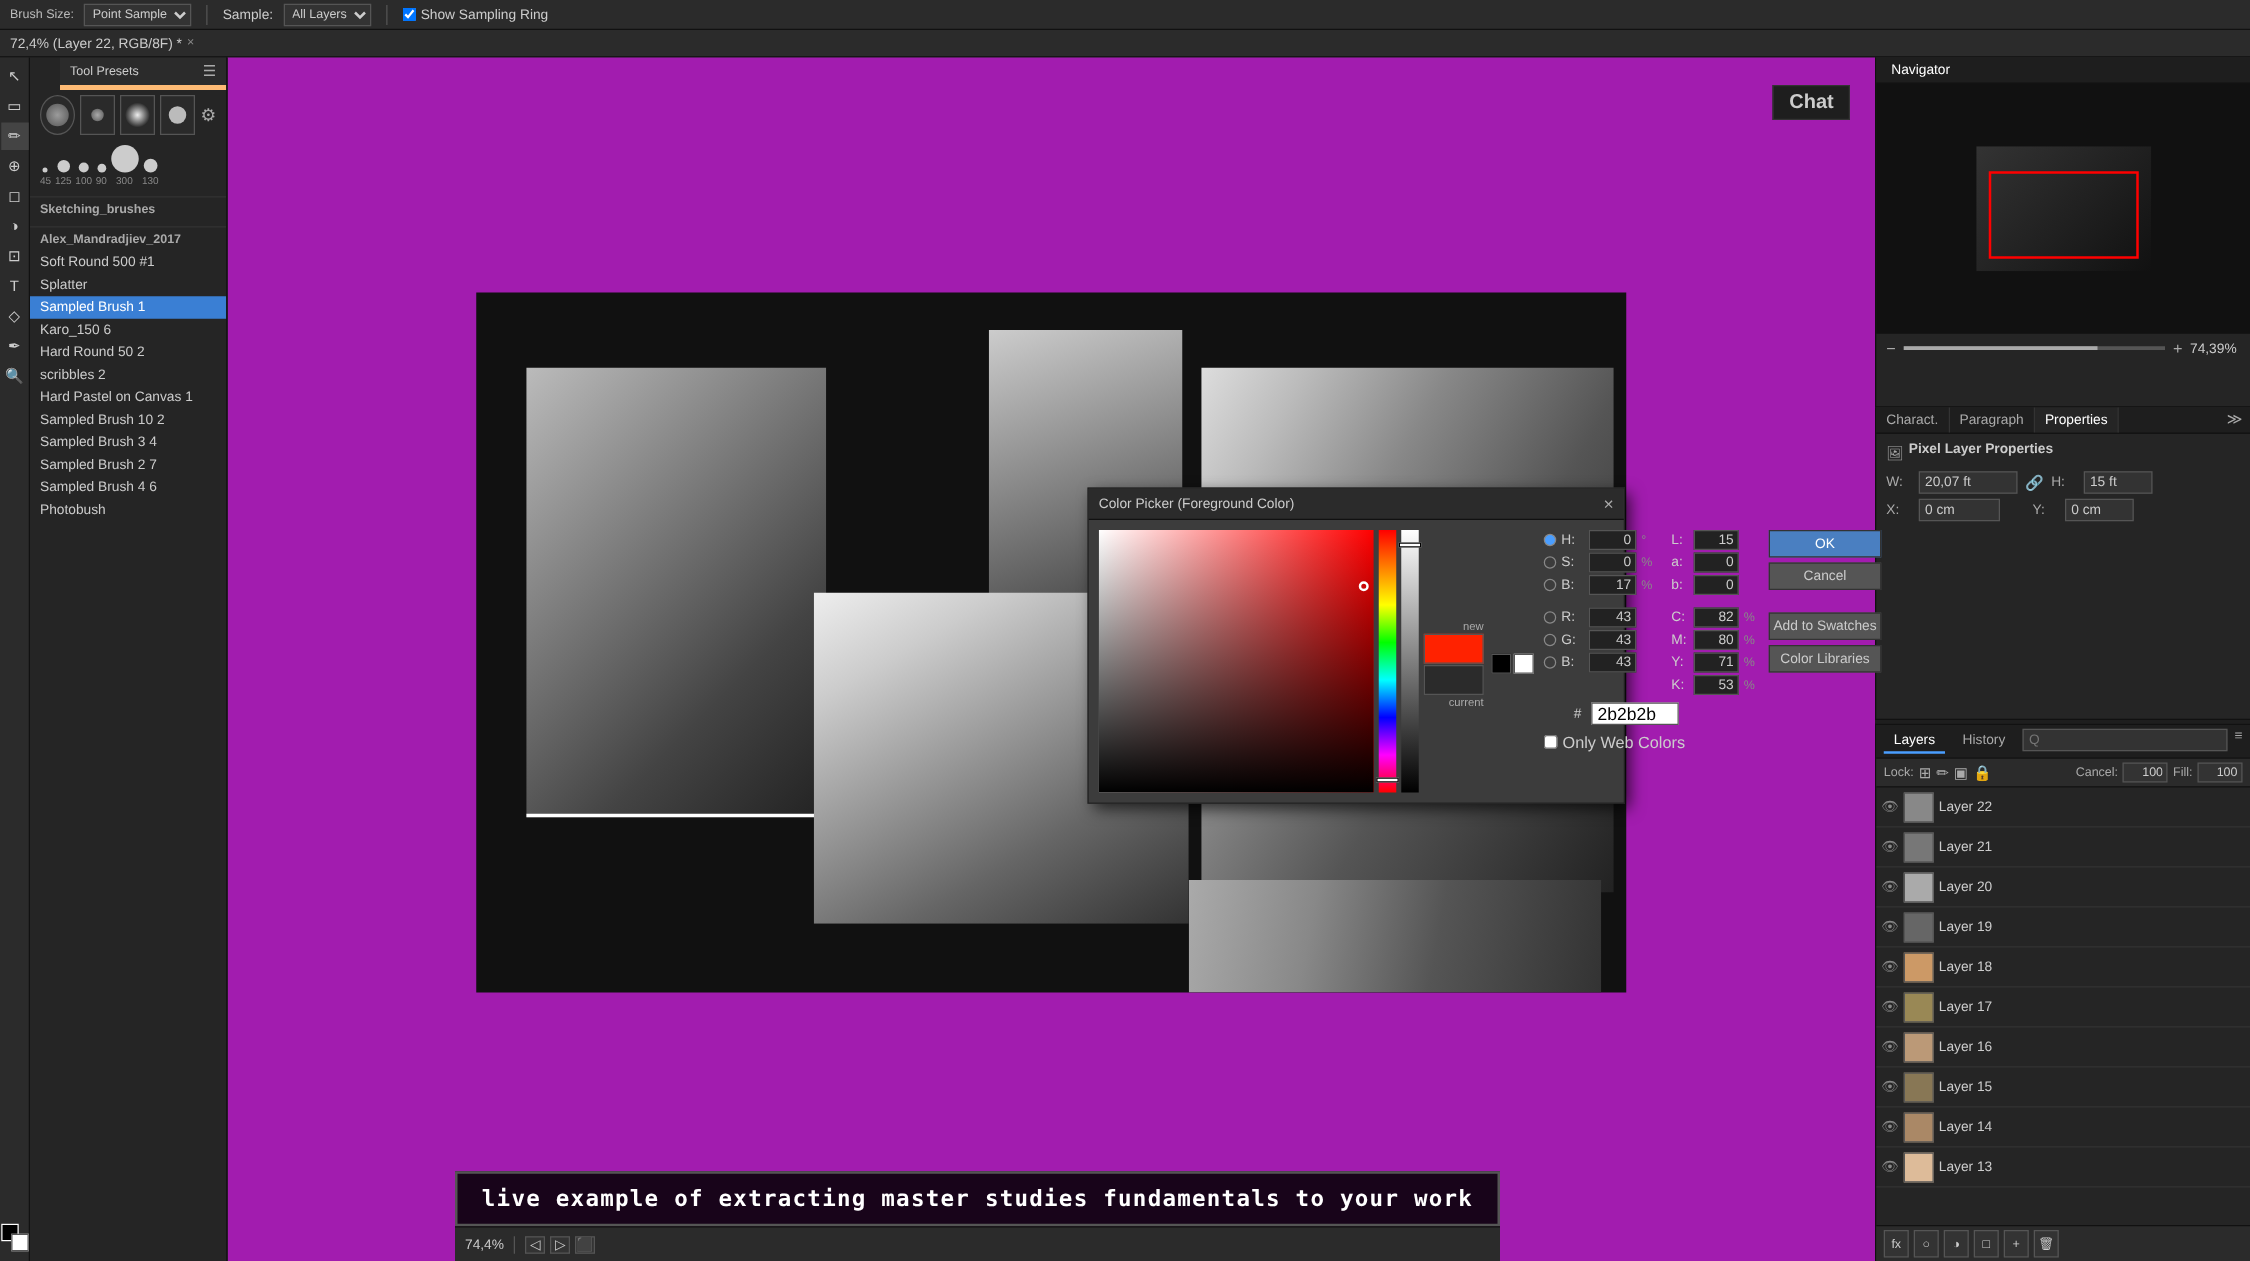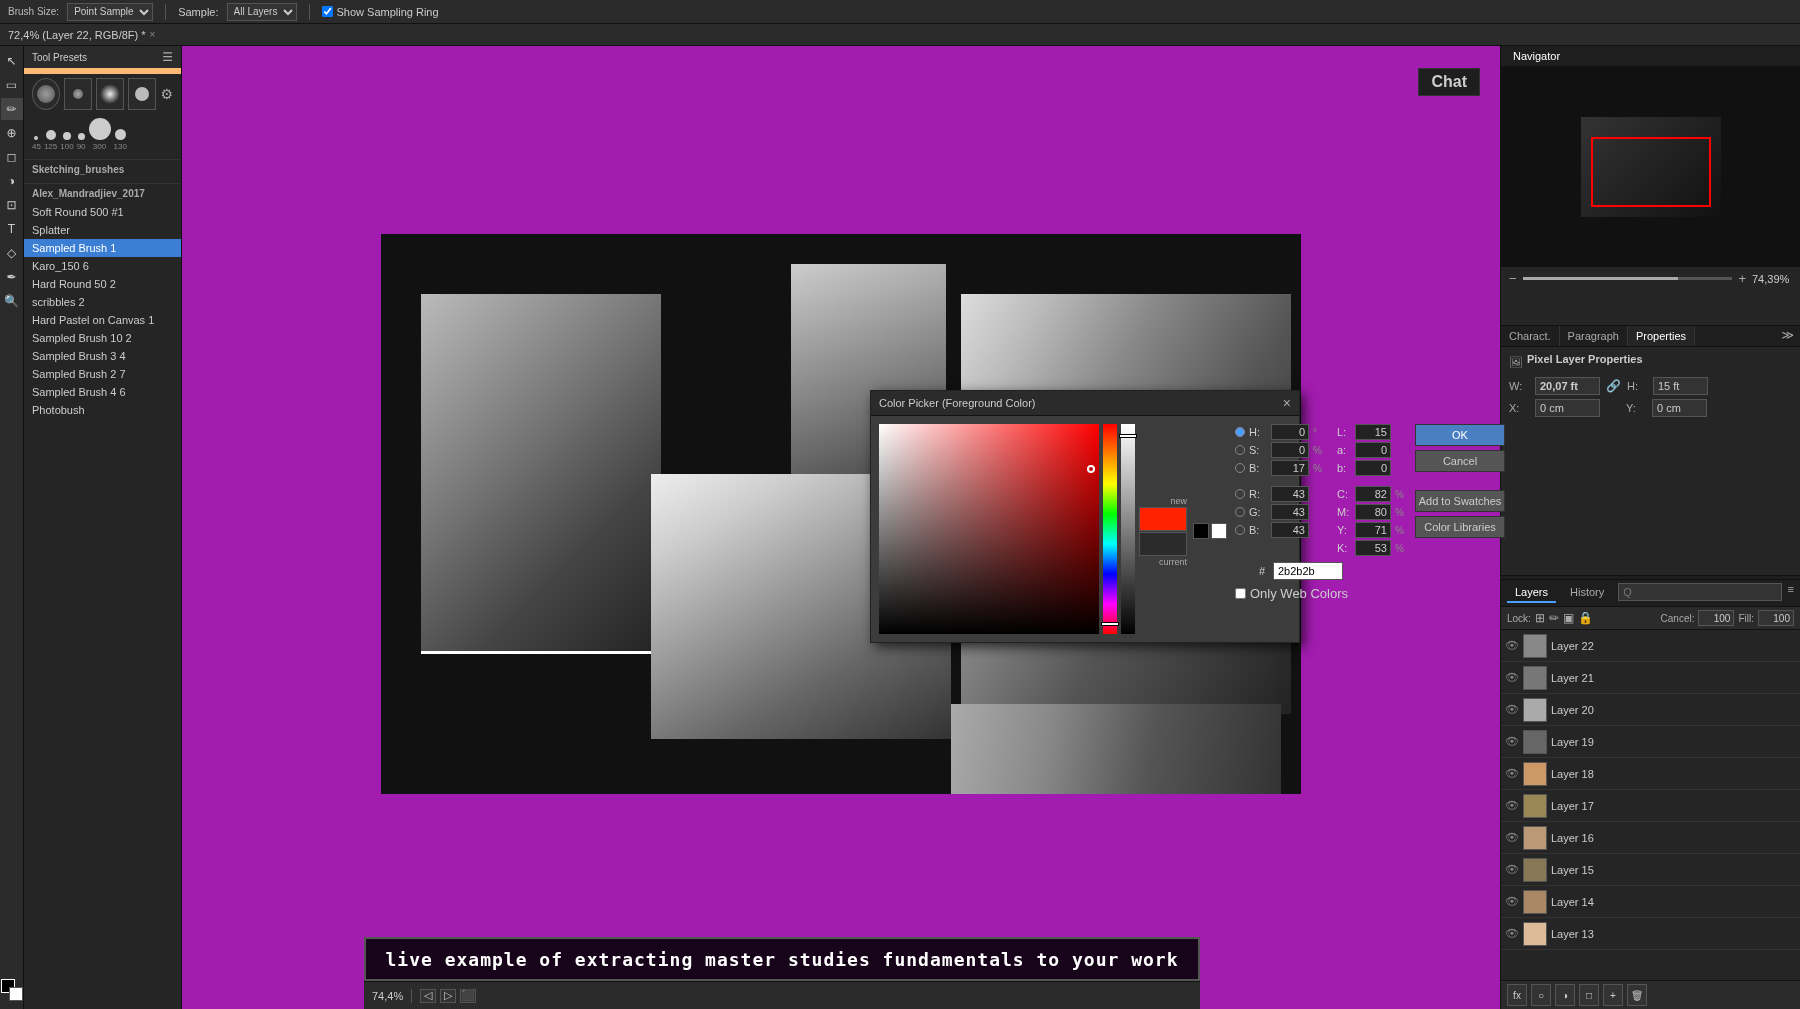"Tool Presets" #brushes-panel .panel-header { border-bottom: 6px solid #fdba74 -> 4px solid #fdba74; margin-left: none -> 24px }
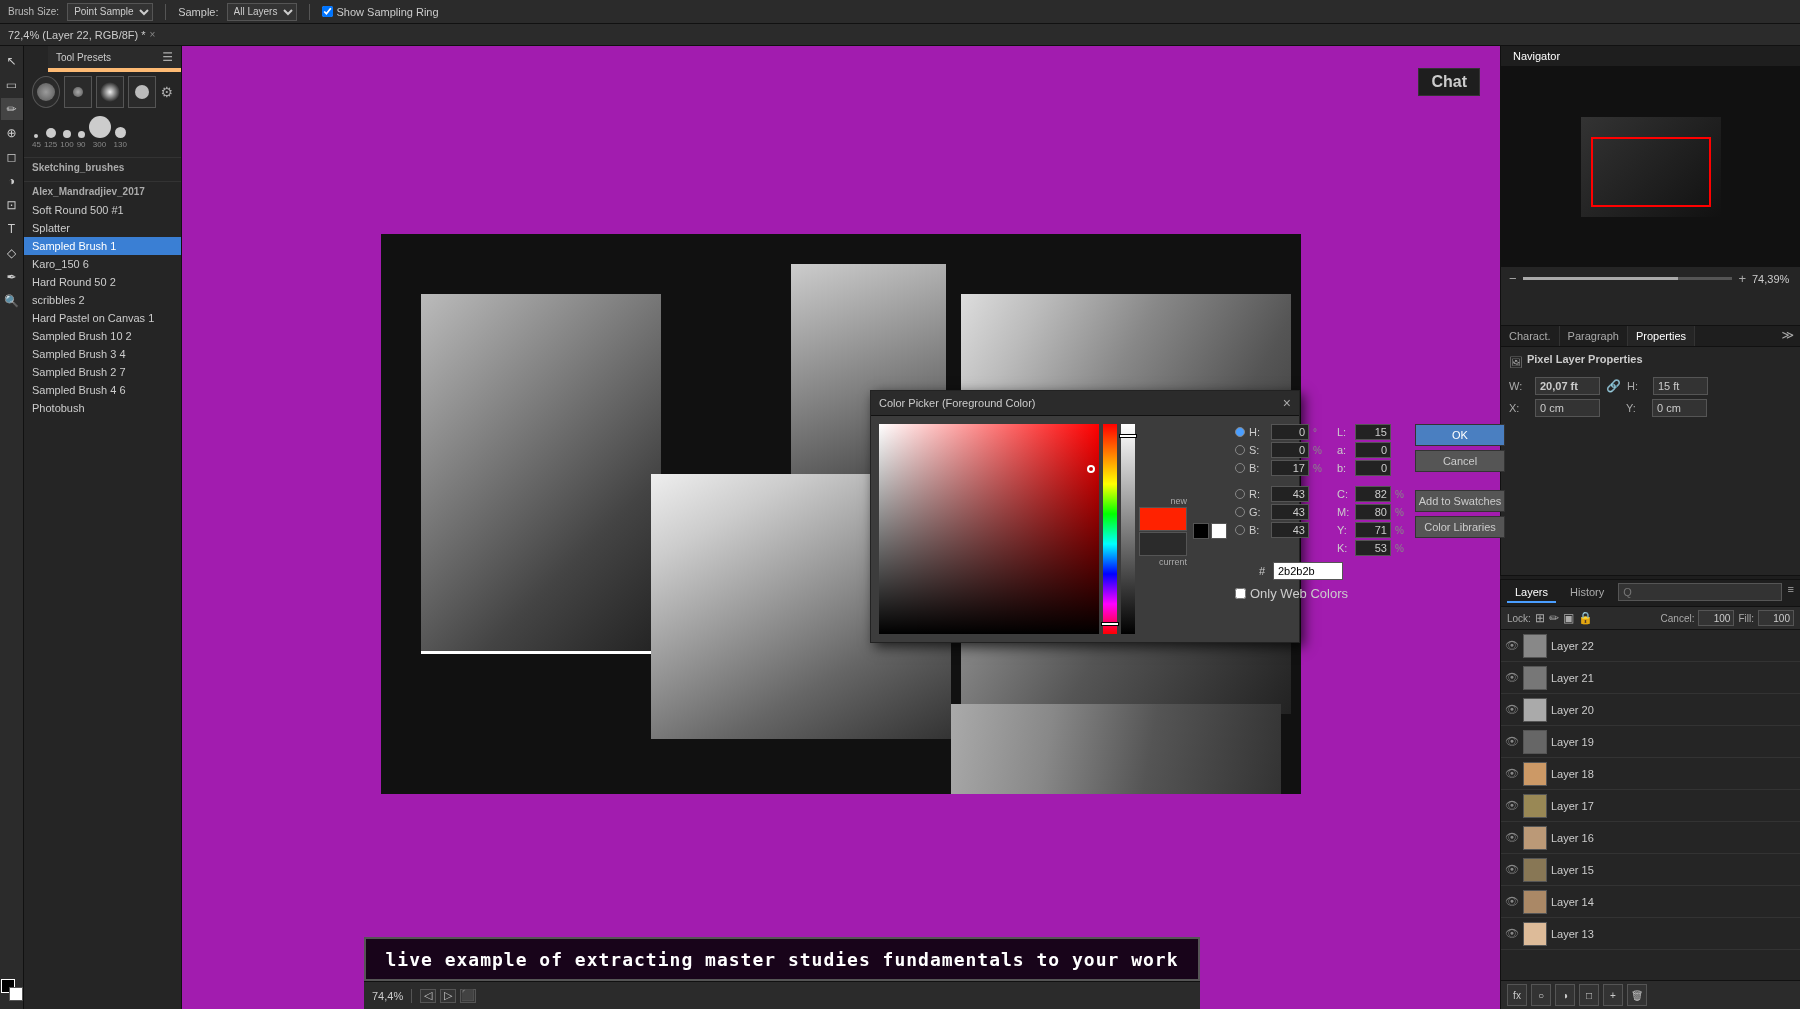"20,07 ft" input.props-field-input { font-weight: bold -> none; width: 65px -> 79px }
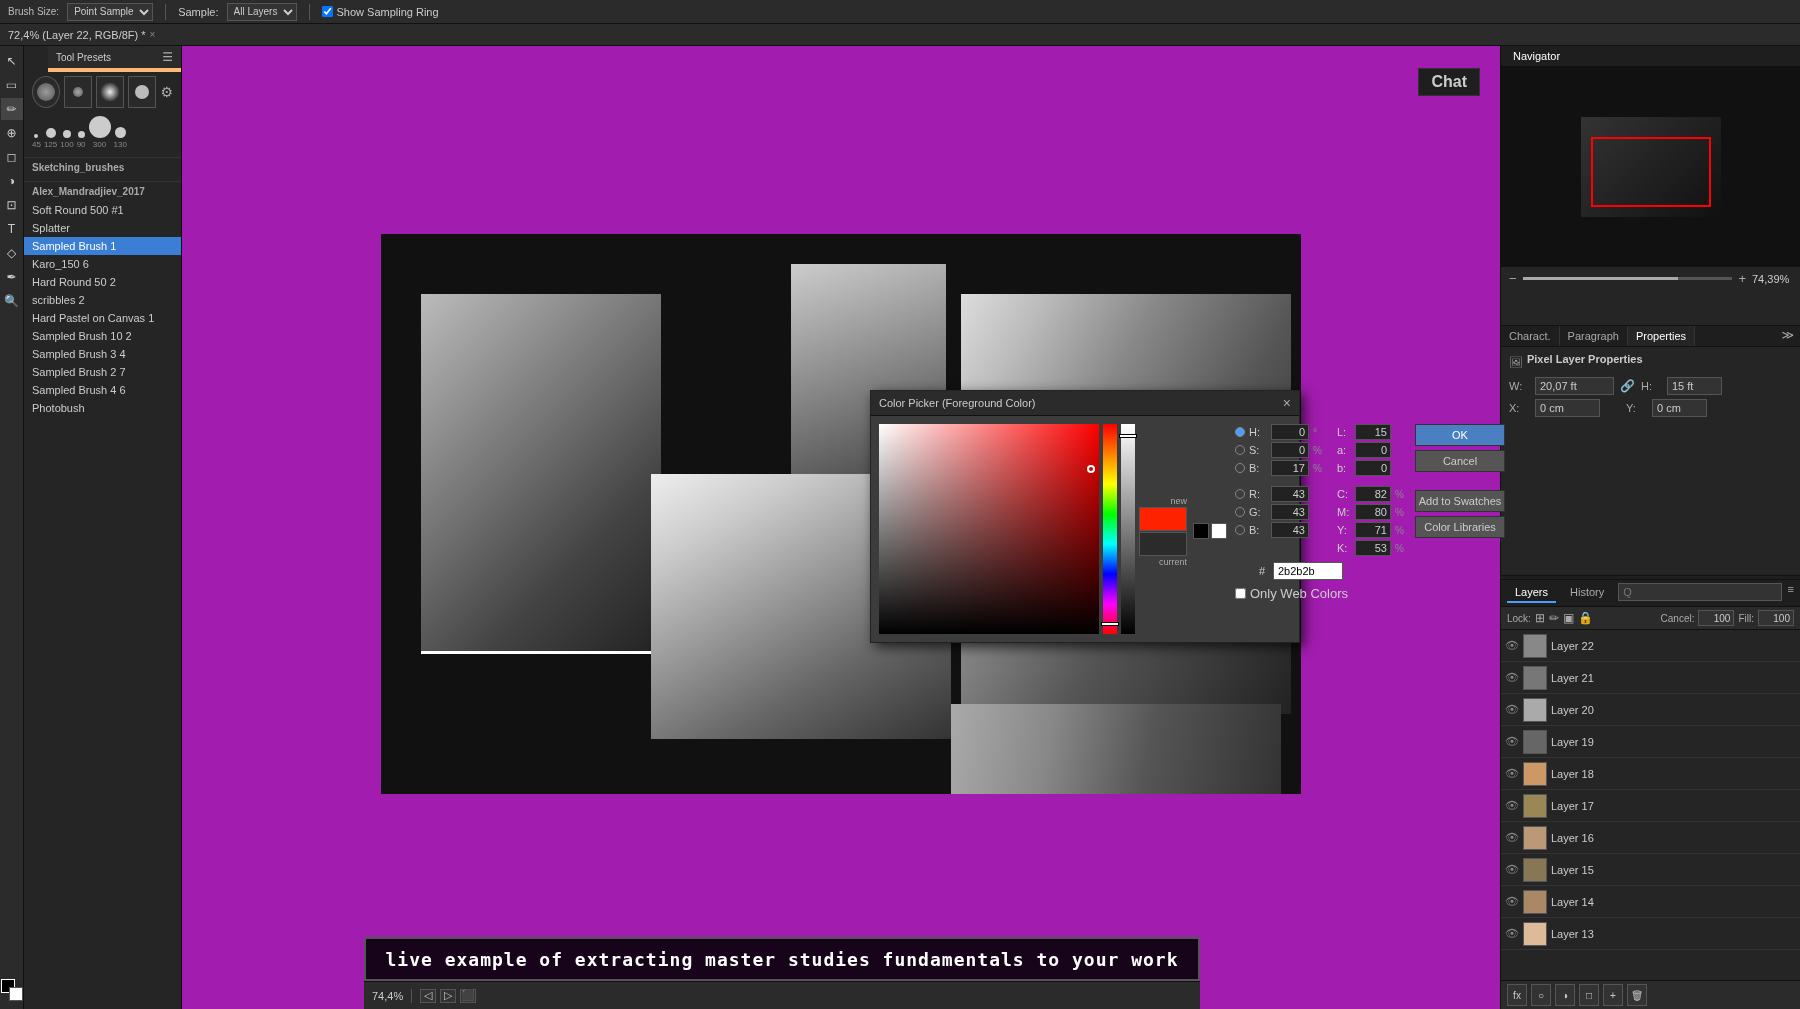"2b2b2b" .hex-input { font-size: 11px -> 14px }
